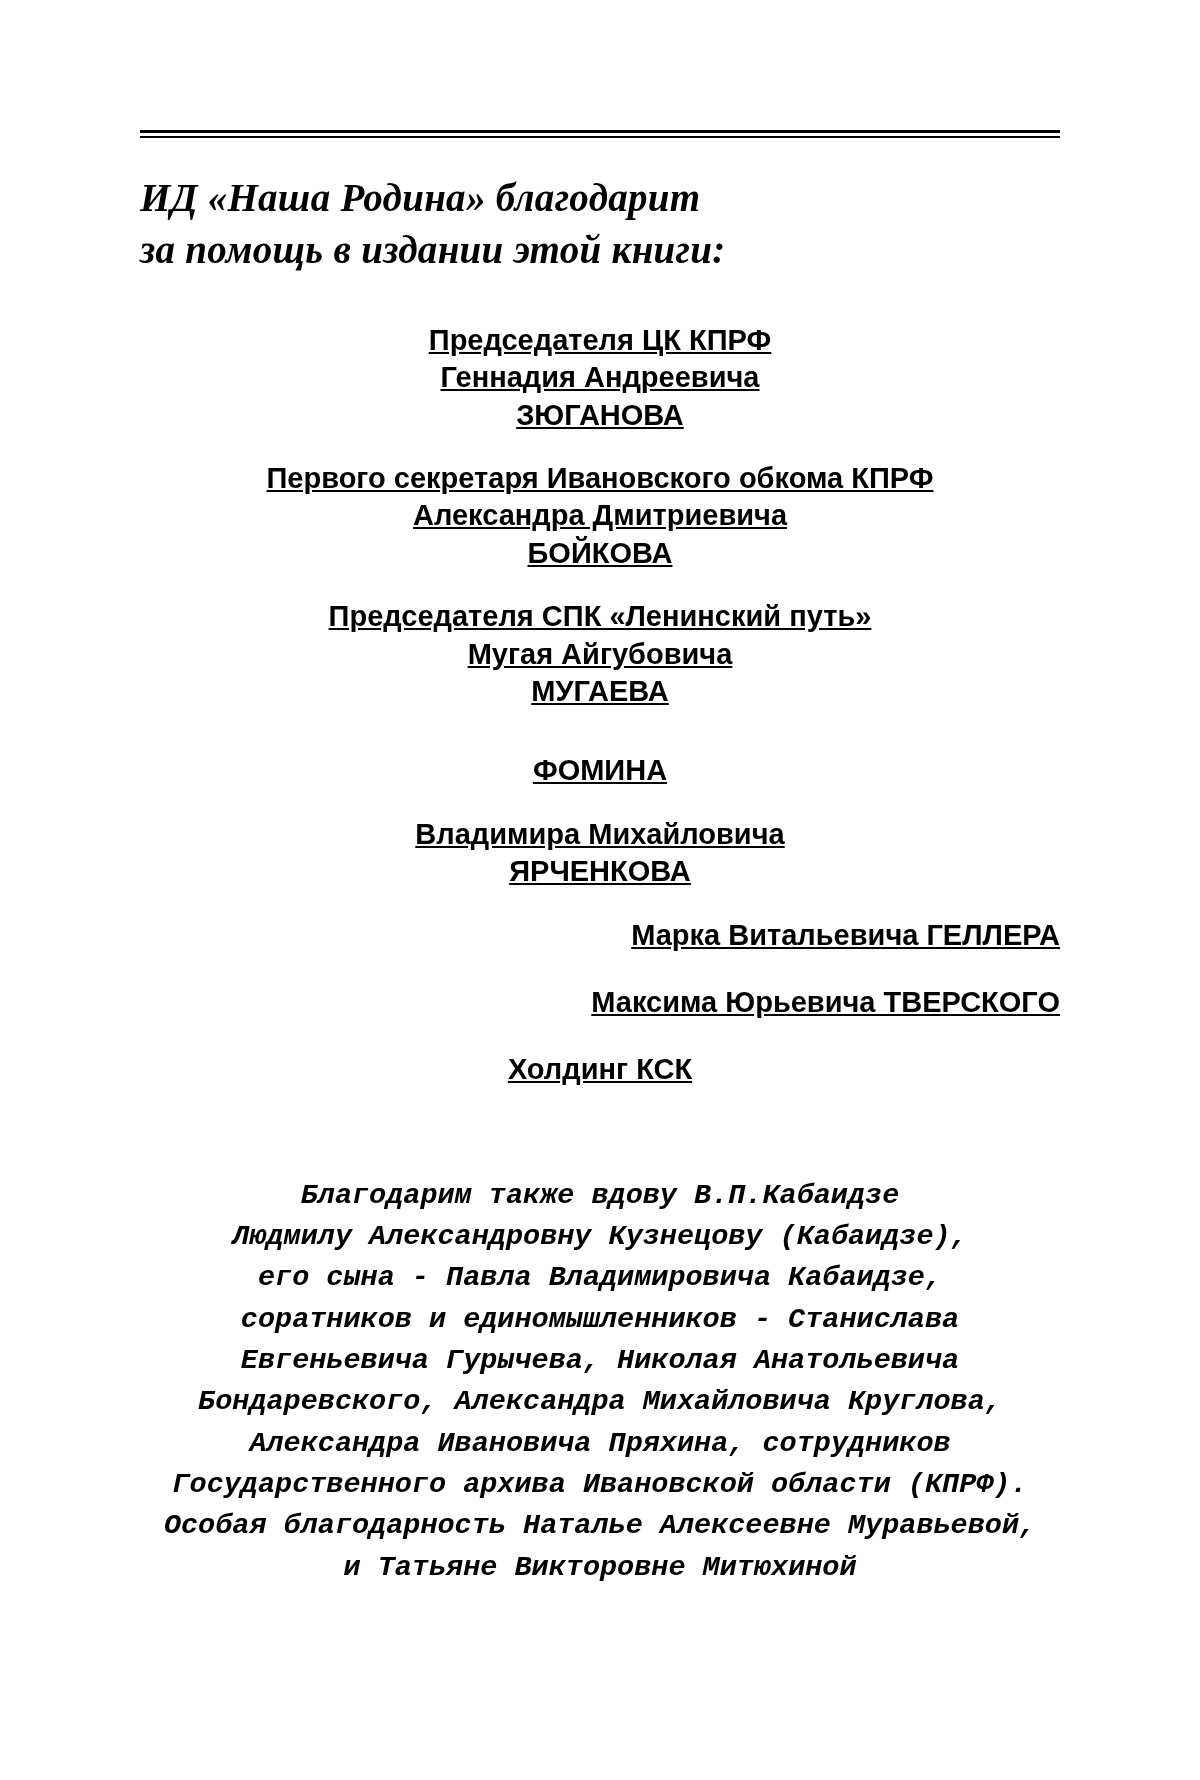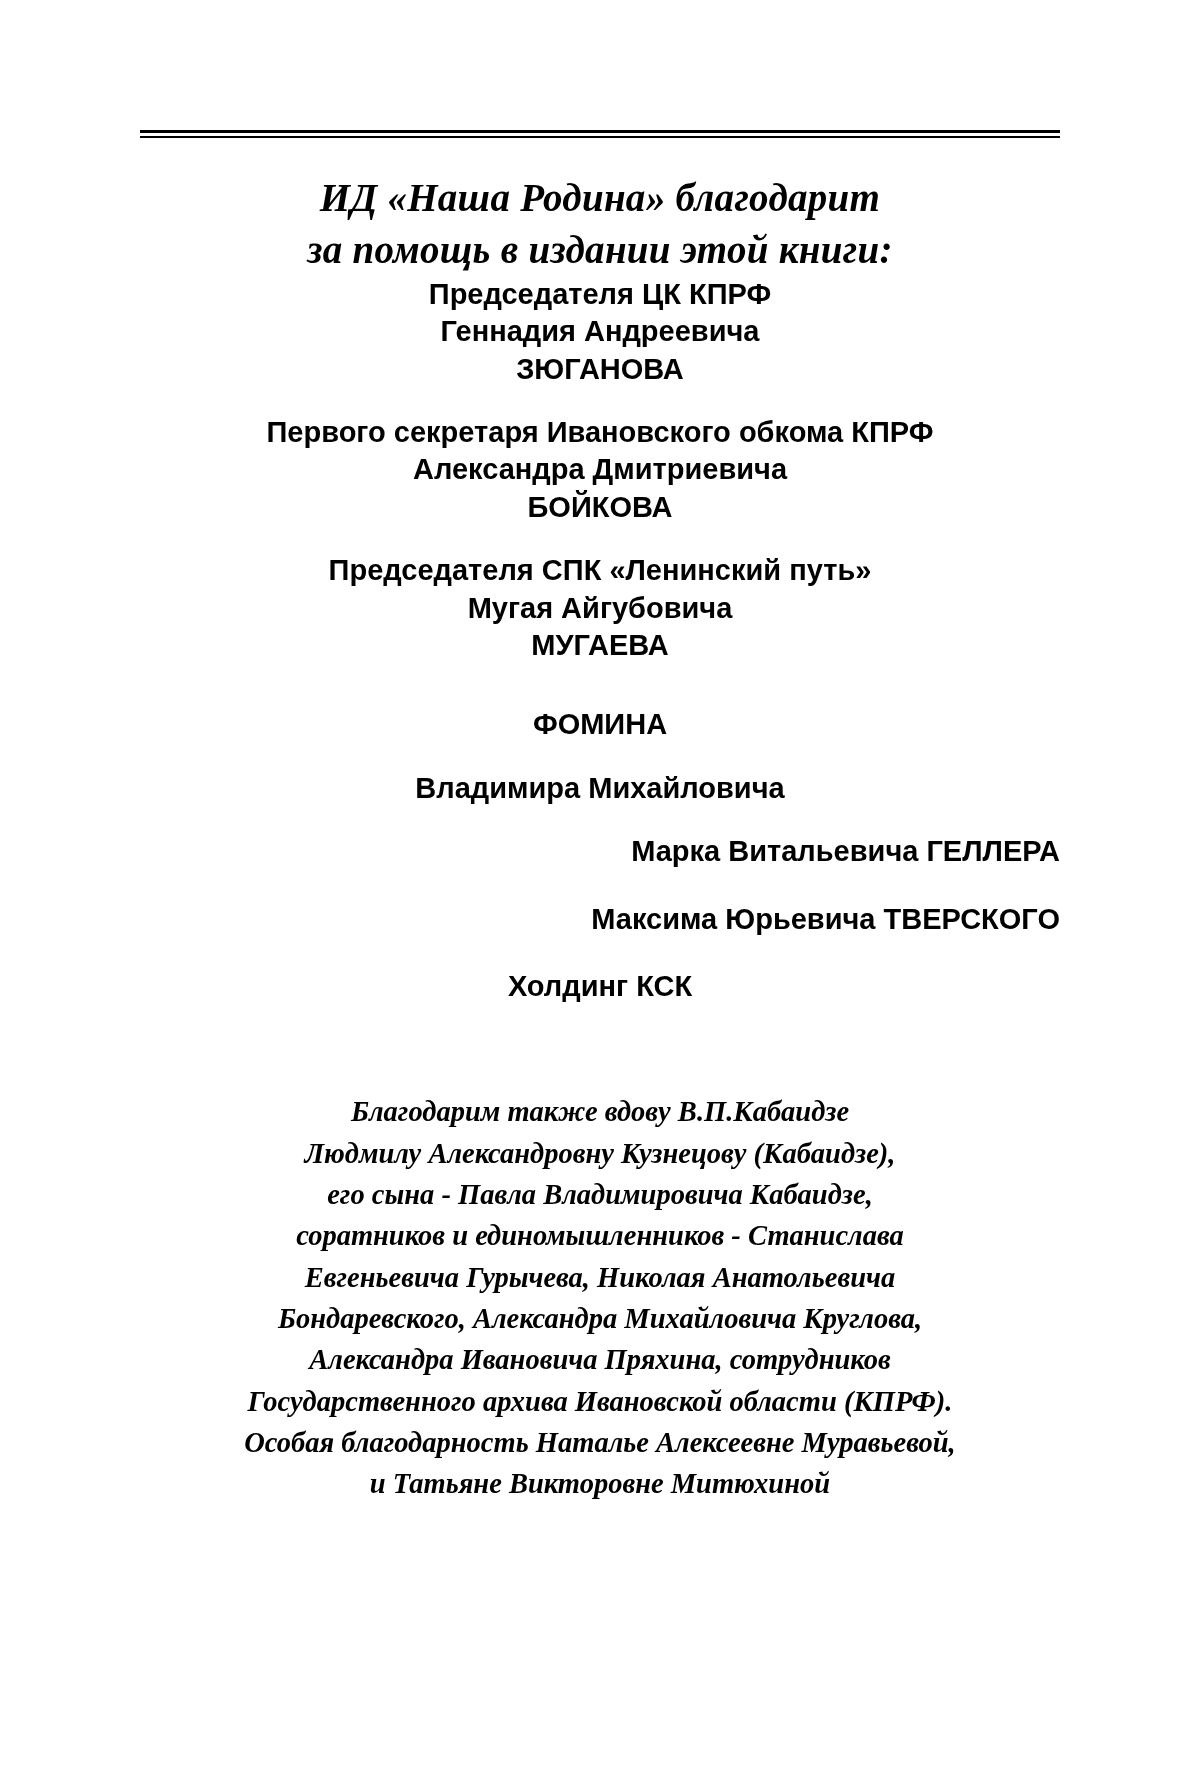"ИД «Наша Родина» благодарит" .title { margin-bottom: none -> 46px; text-align: center -> left }
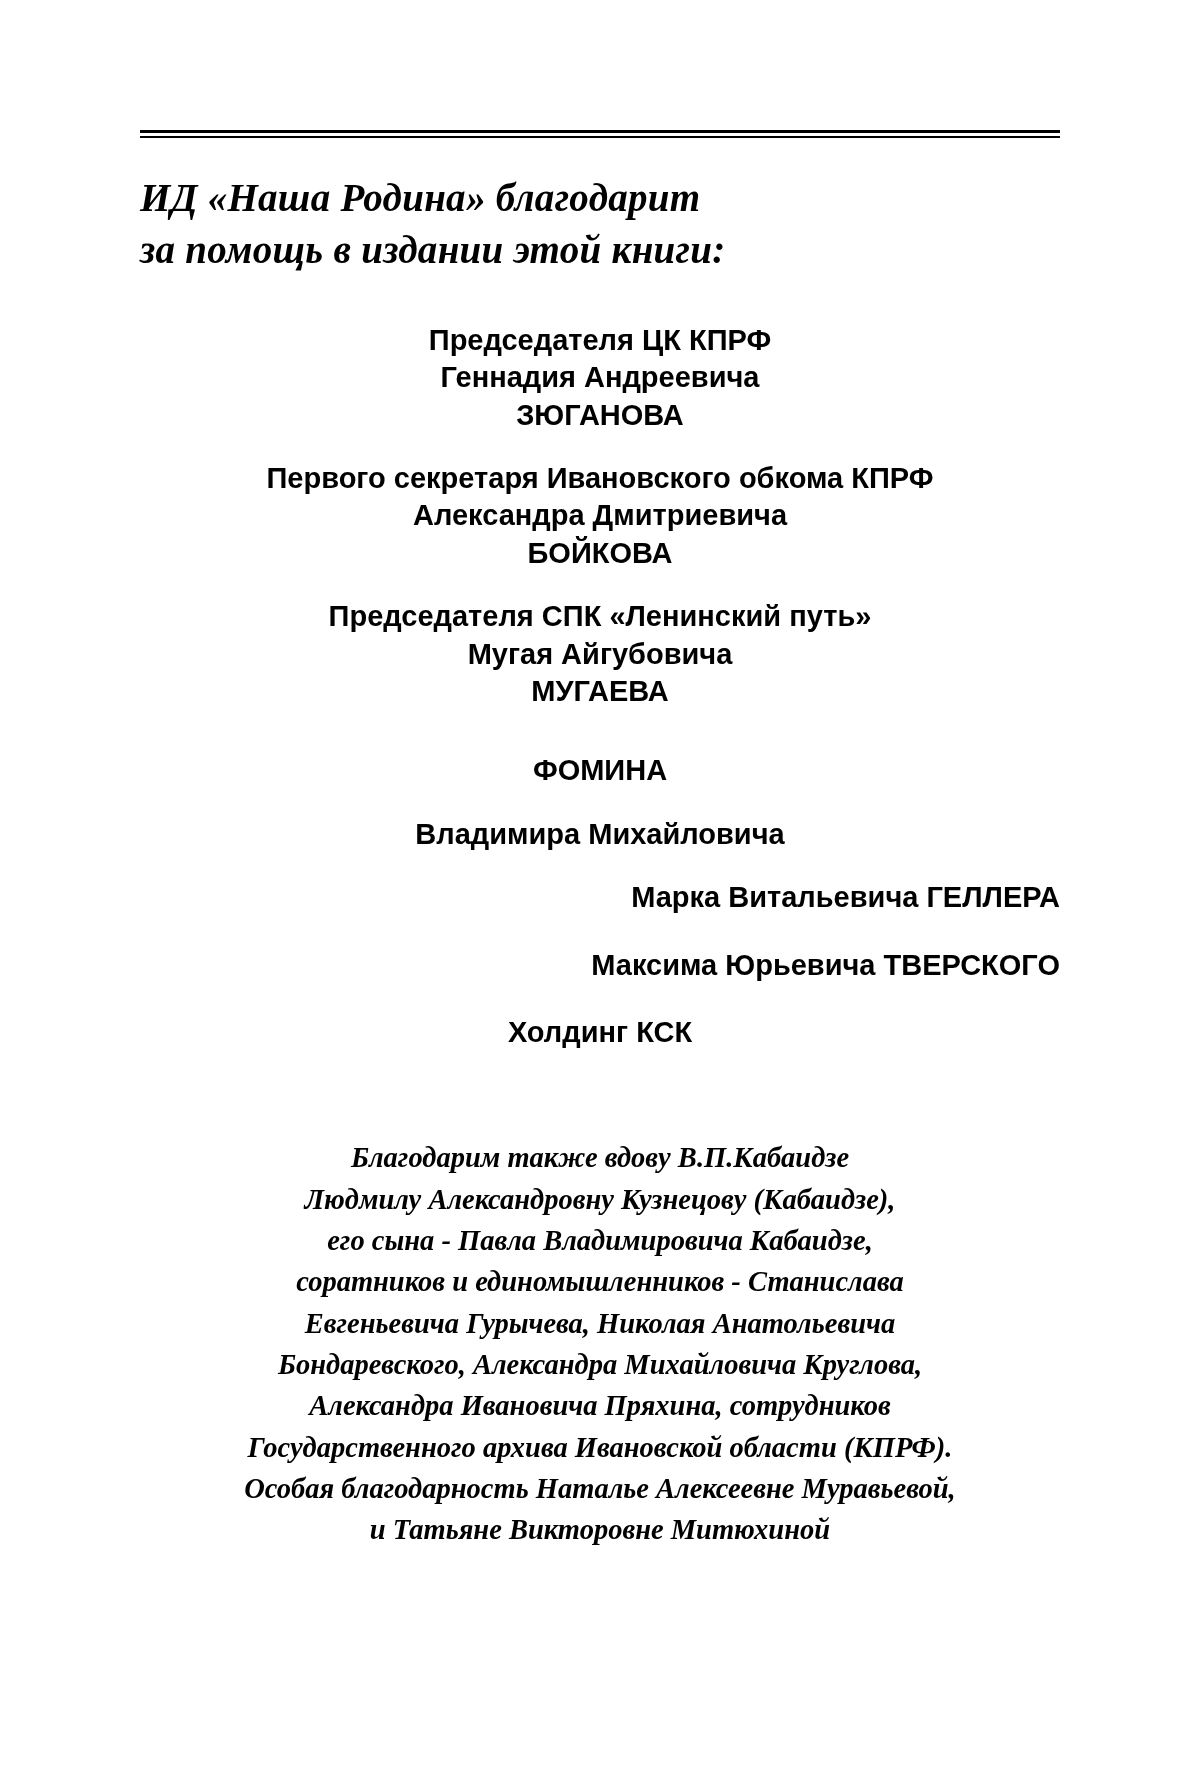"Председателя ЦК КПРФ" .group { text-decoration: none -> underline }
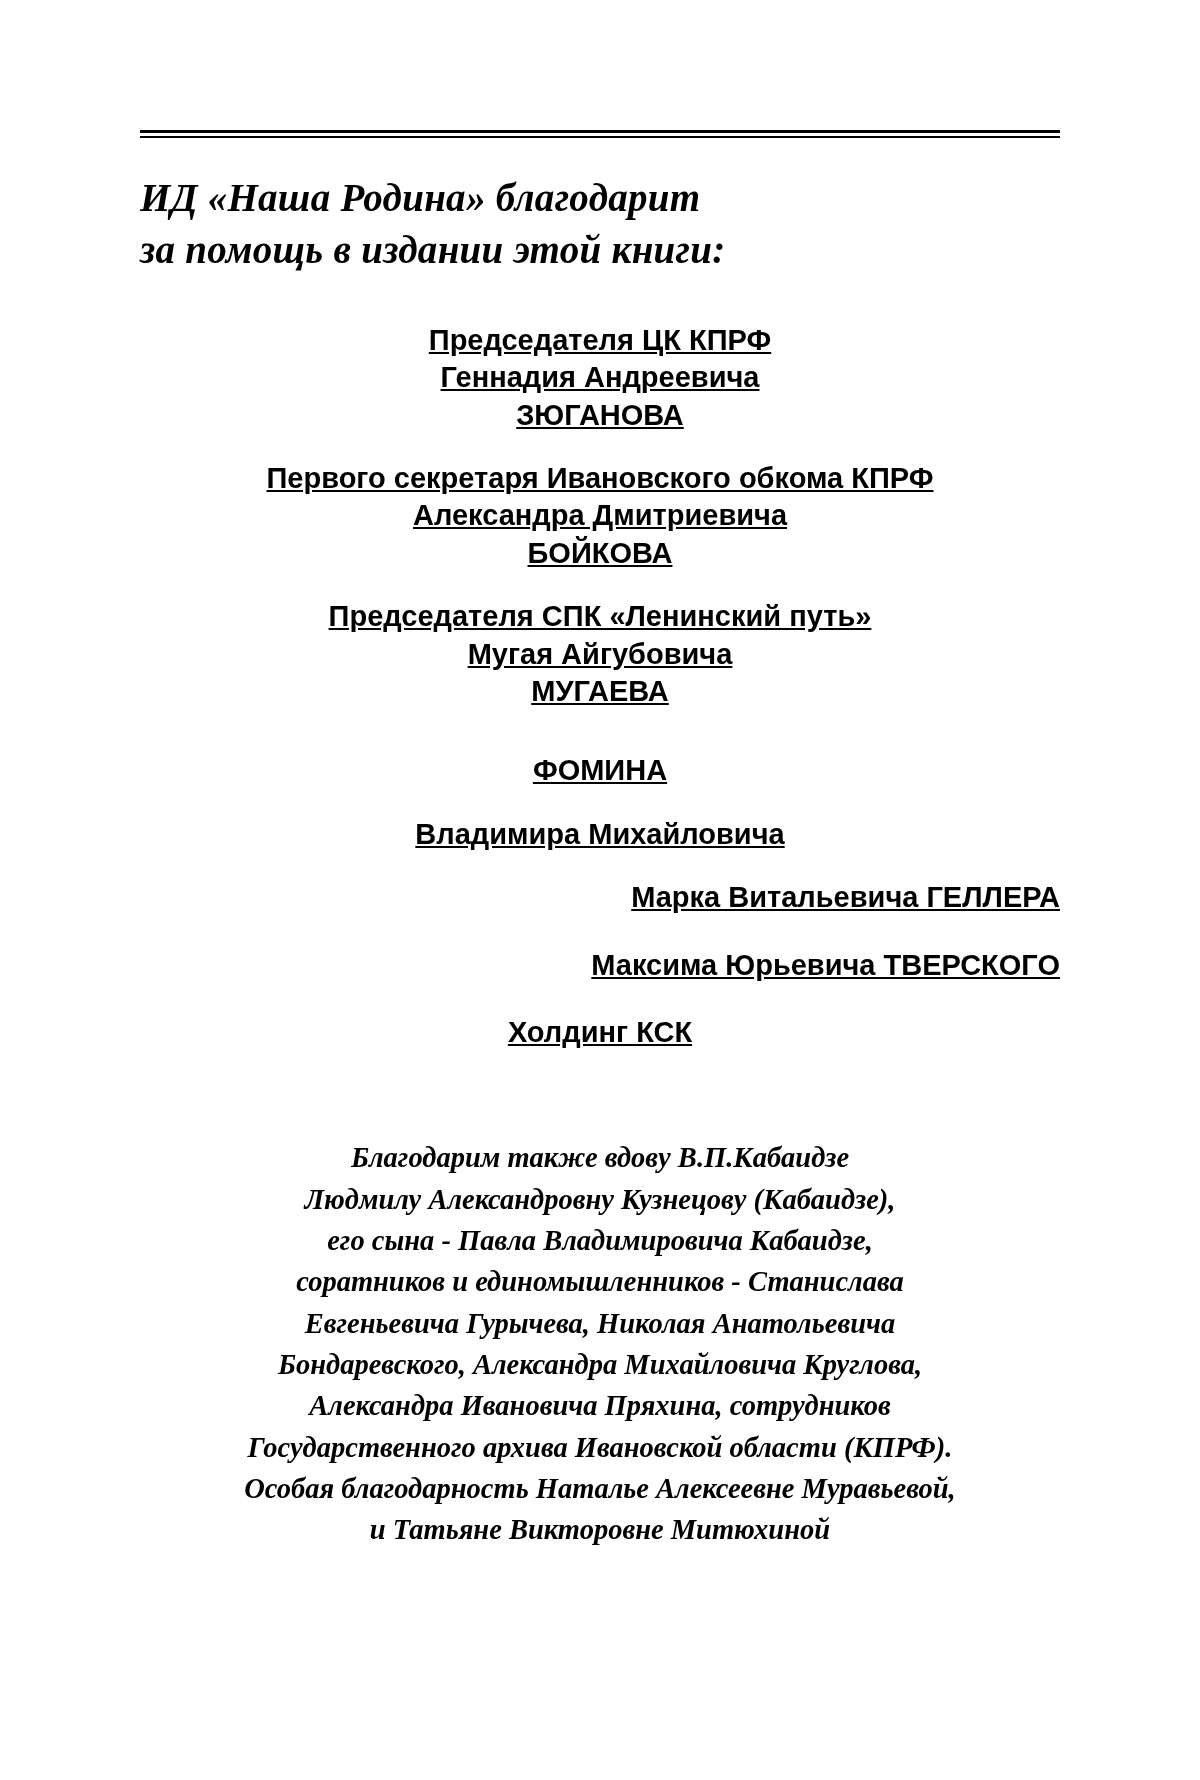"ЯРЧЕНКОВА" span.line { html: none -> <span>ЯРЧЕНКОВА</span> }
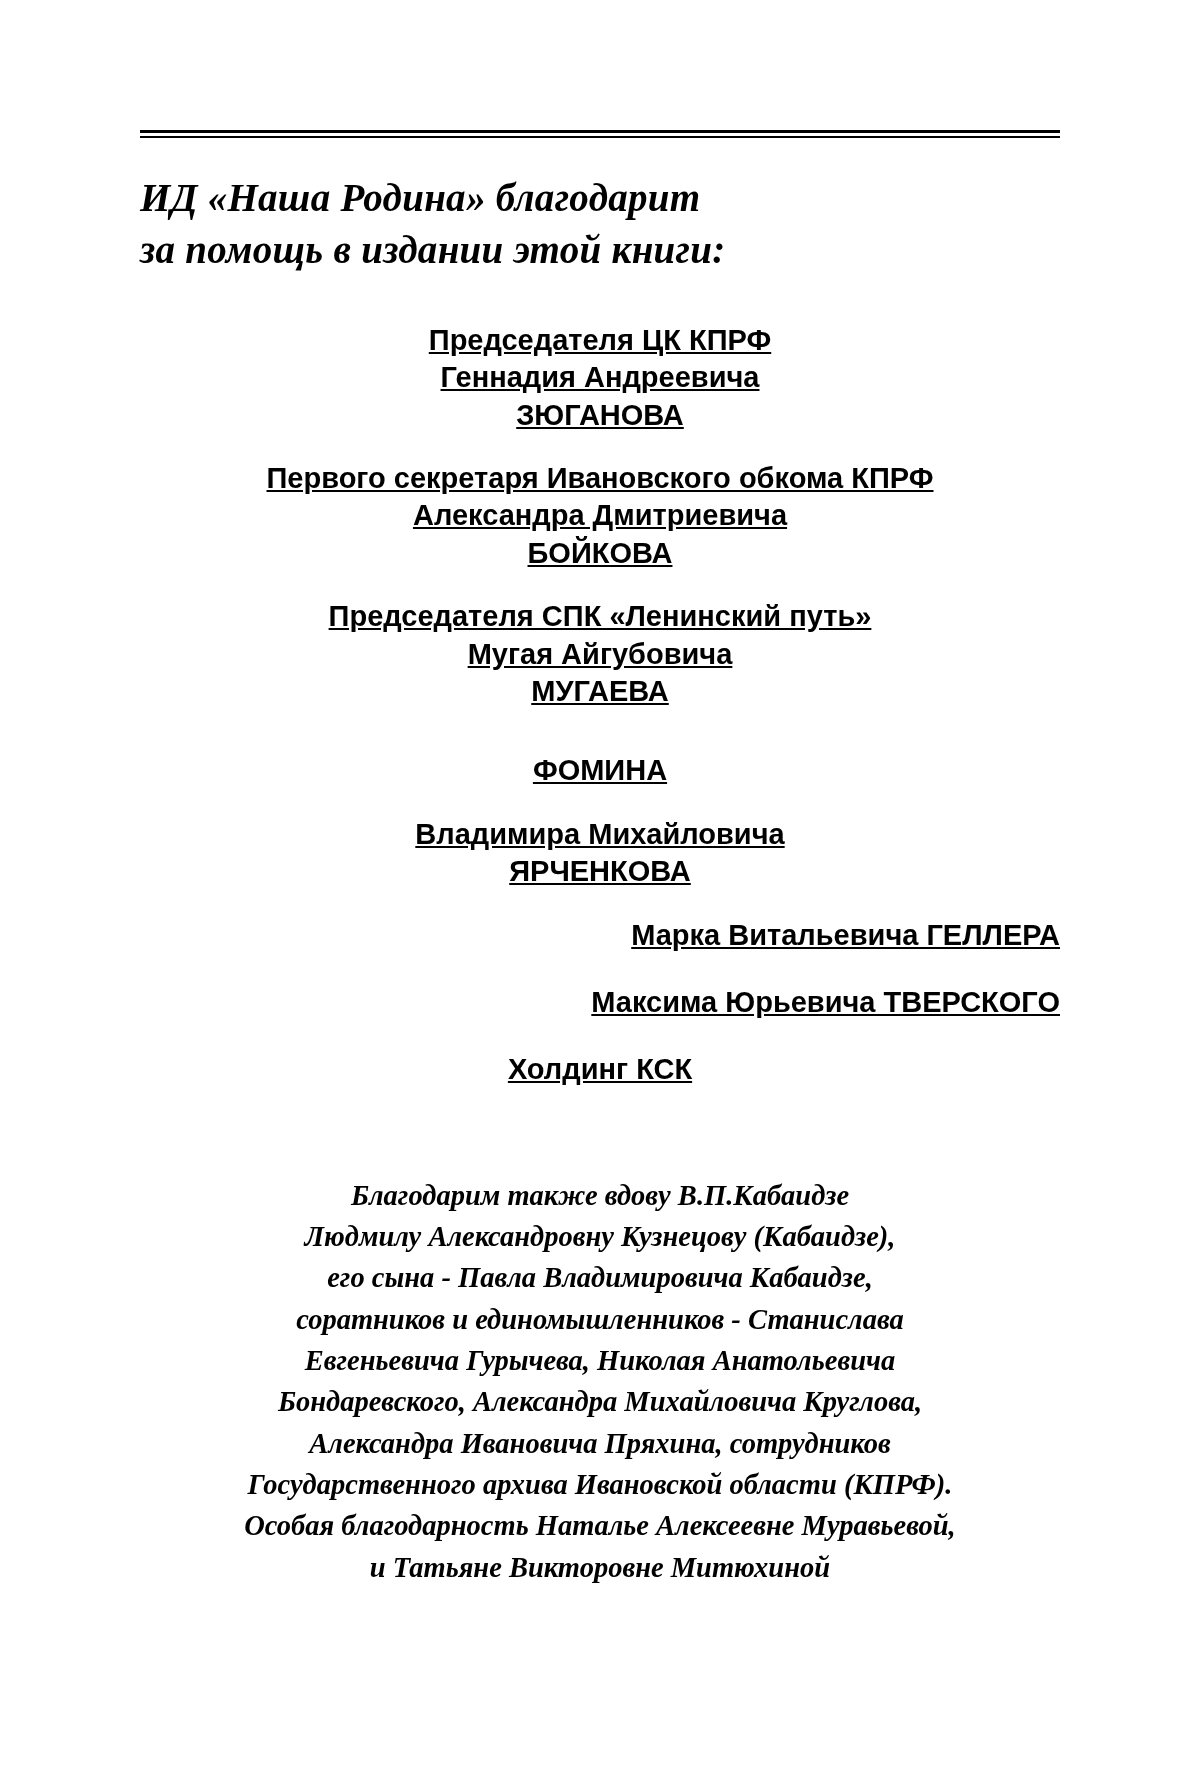"Благодарим также вдову В.П.Кабаидзе" .footer { font-family: Liberation Serif, serif -> Liberation Mono, monospace }
